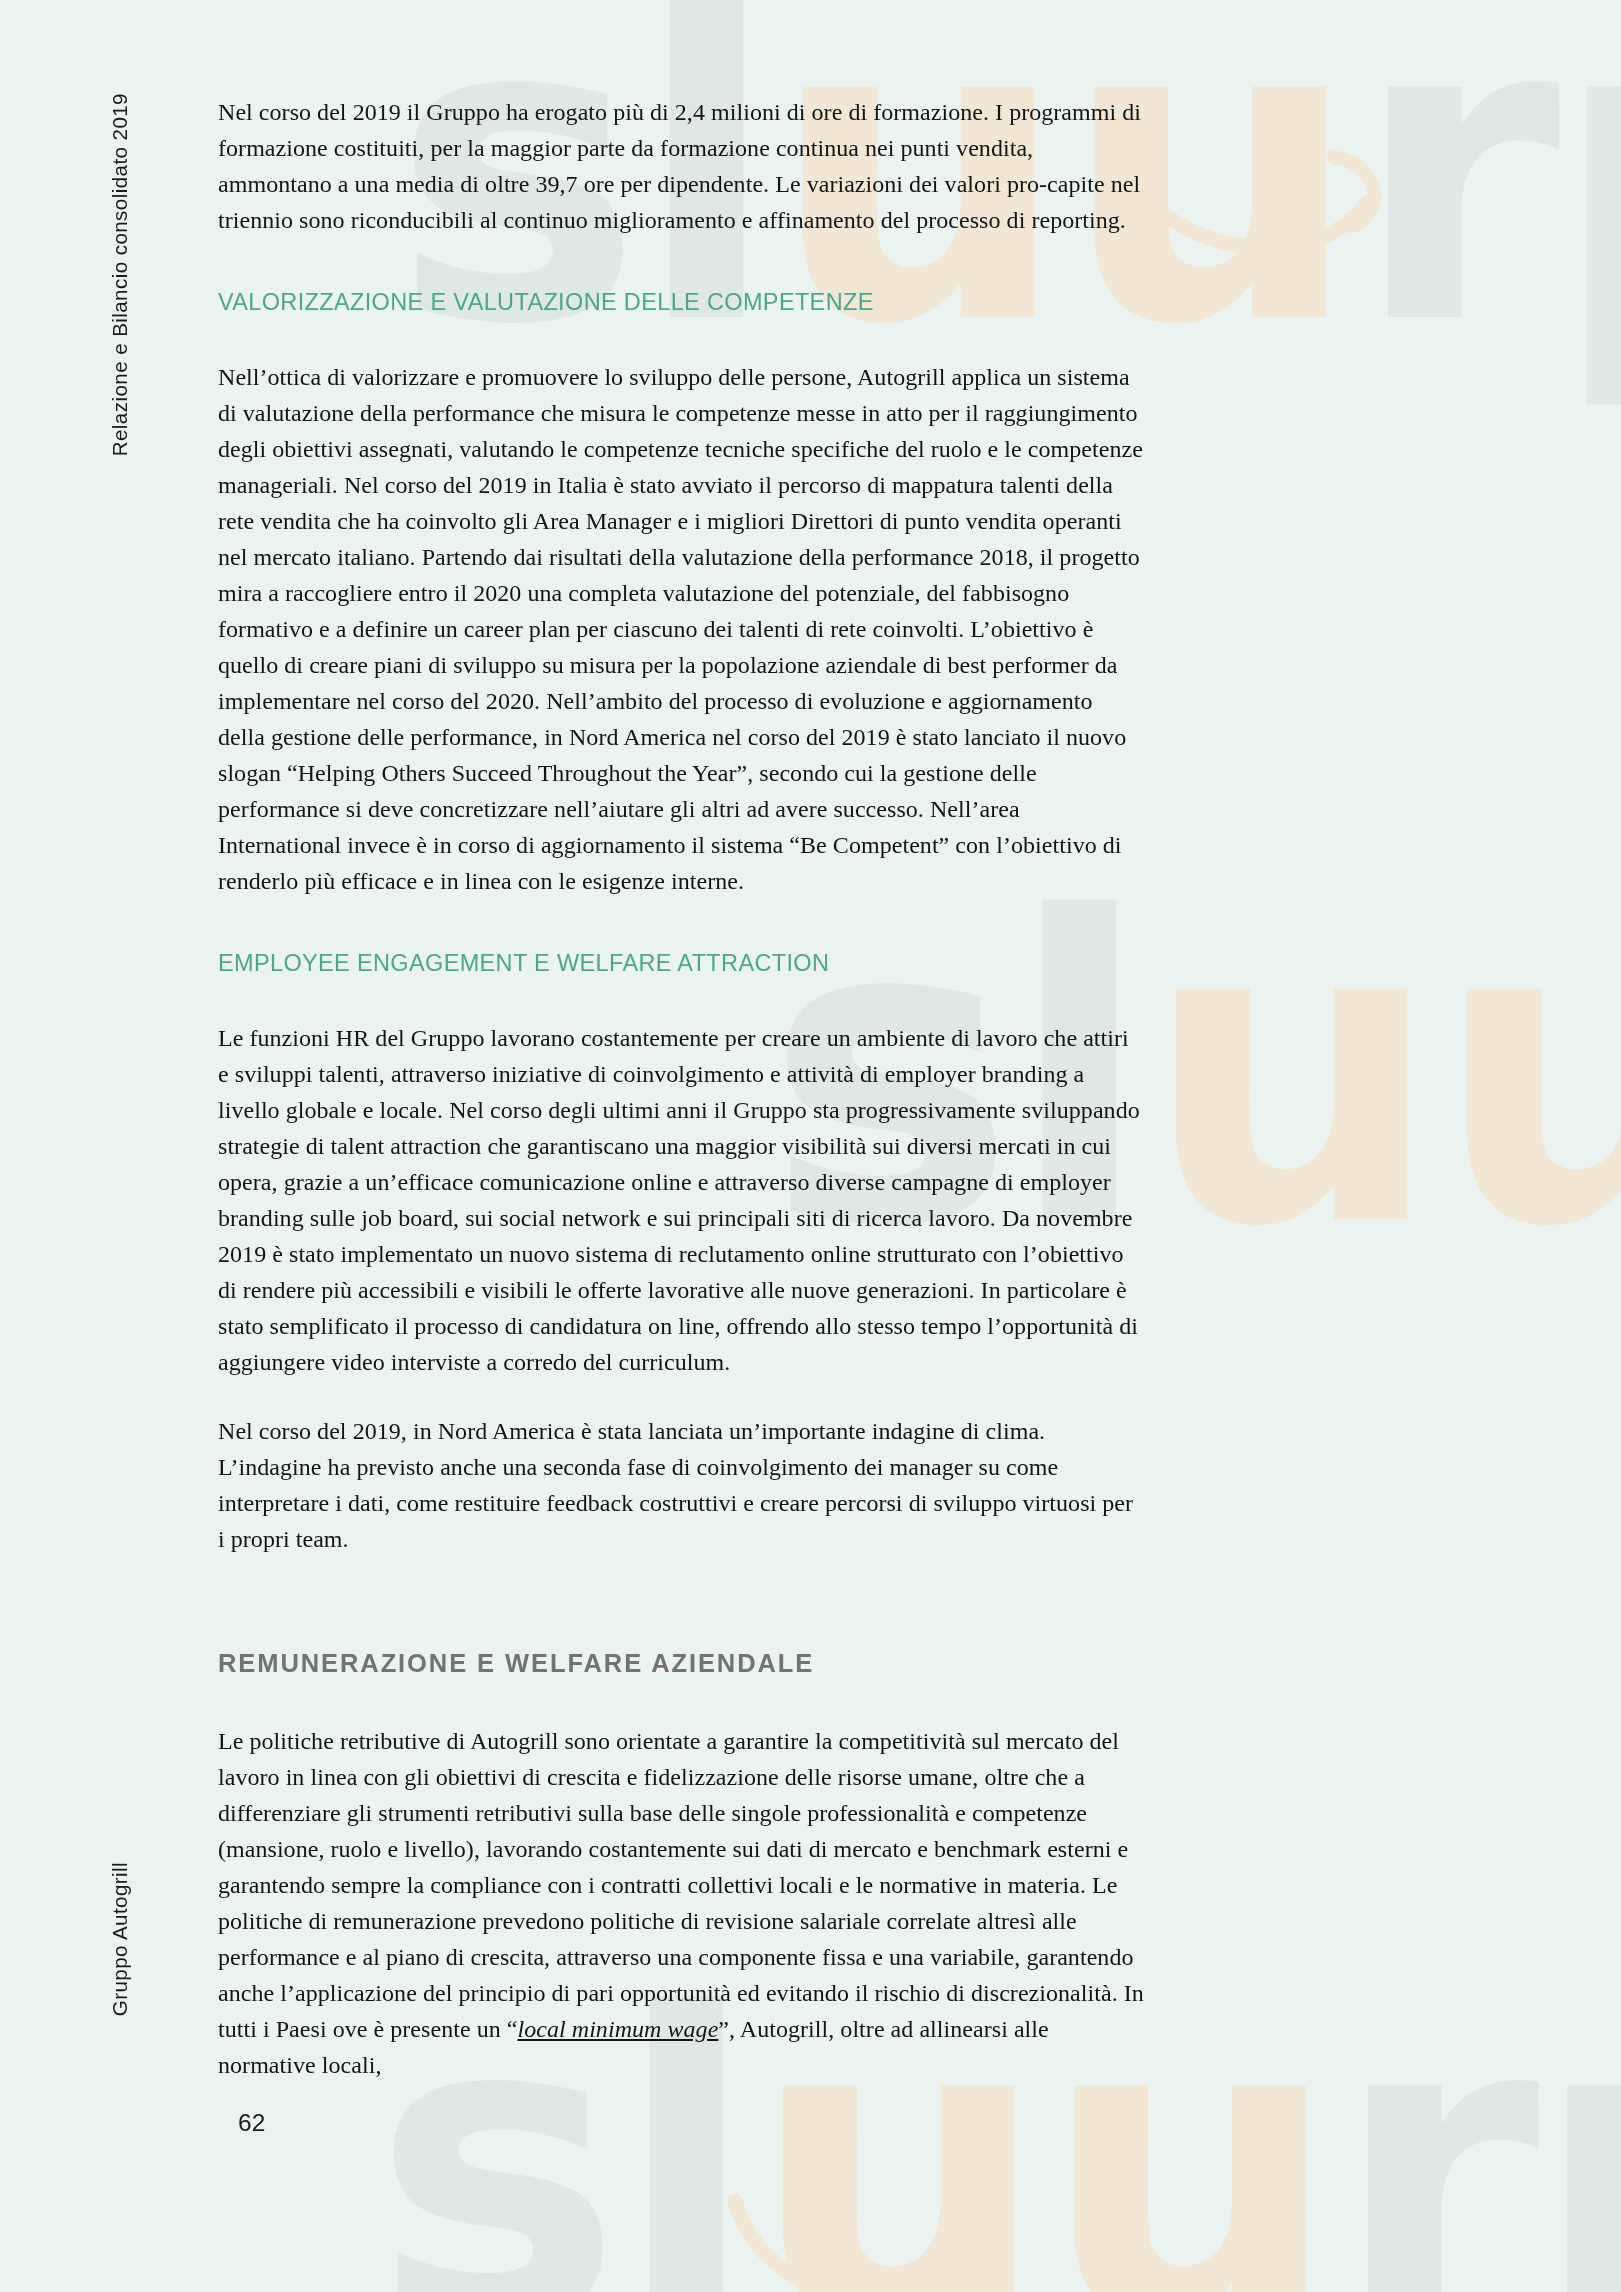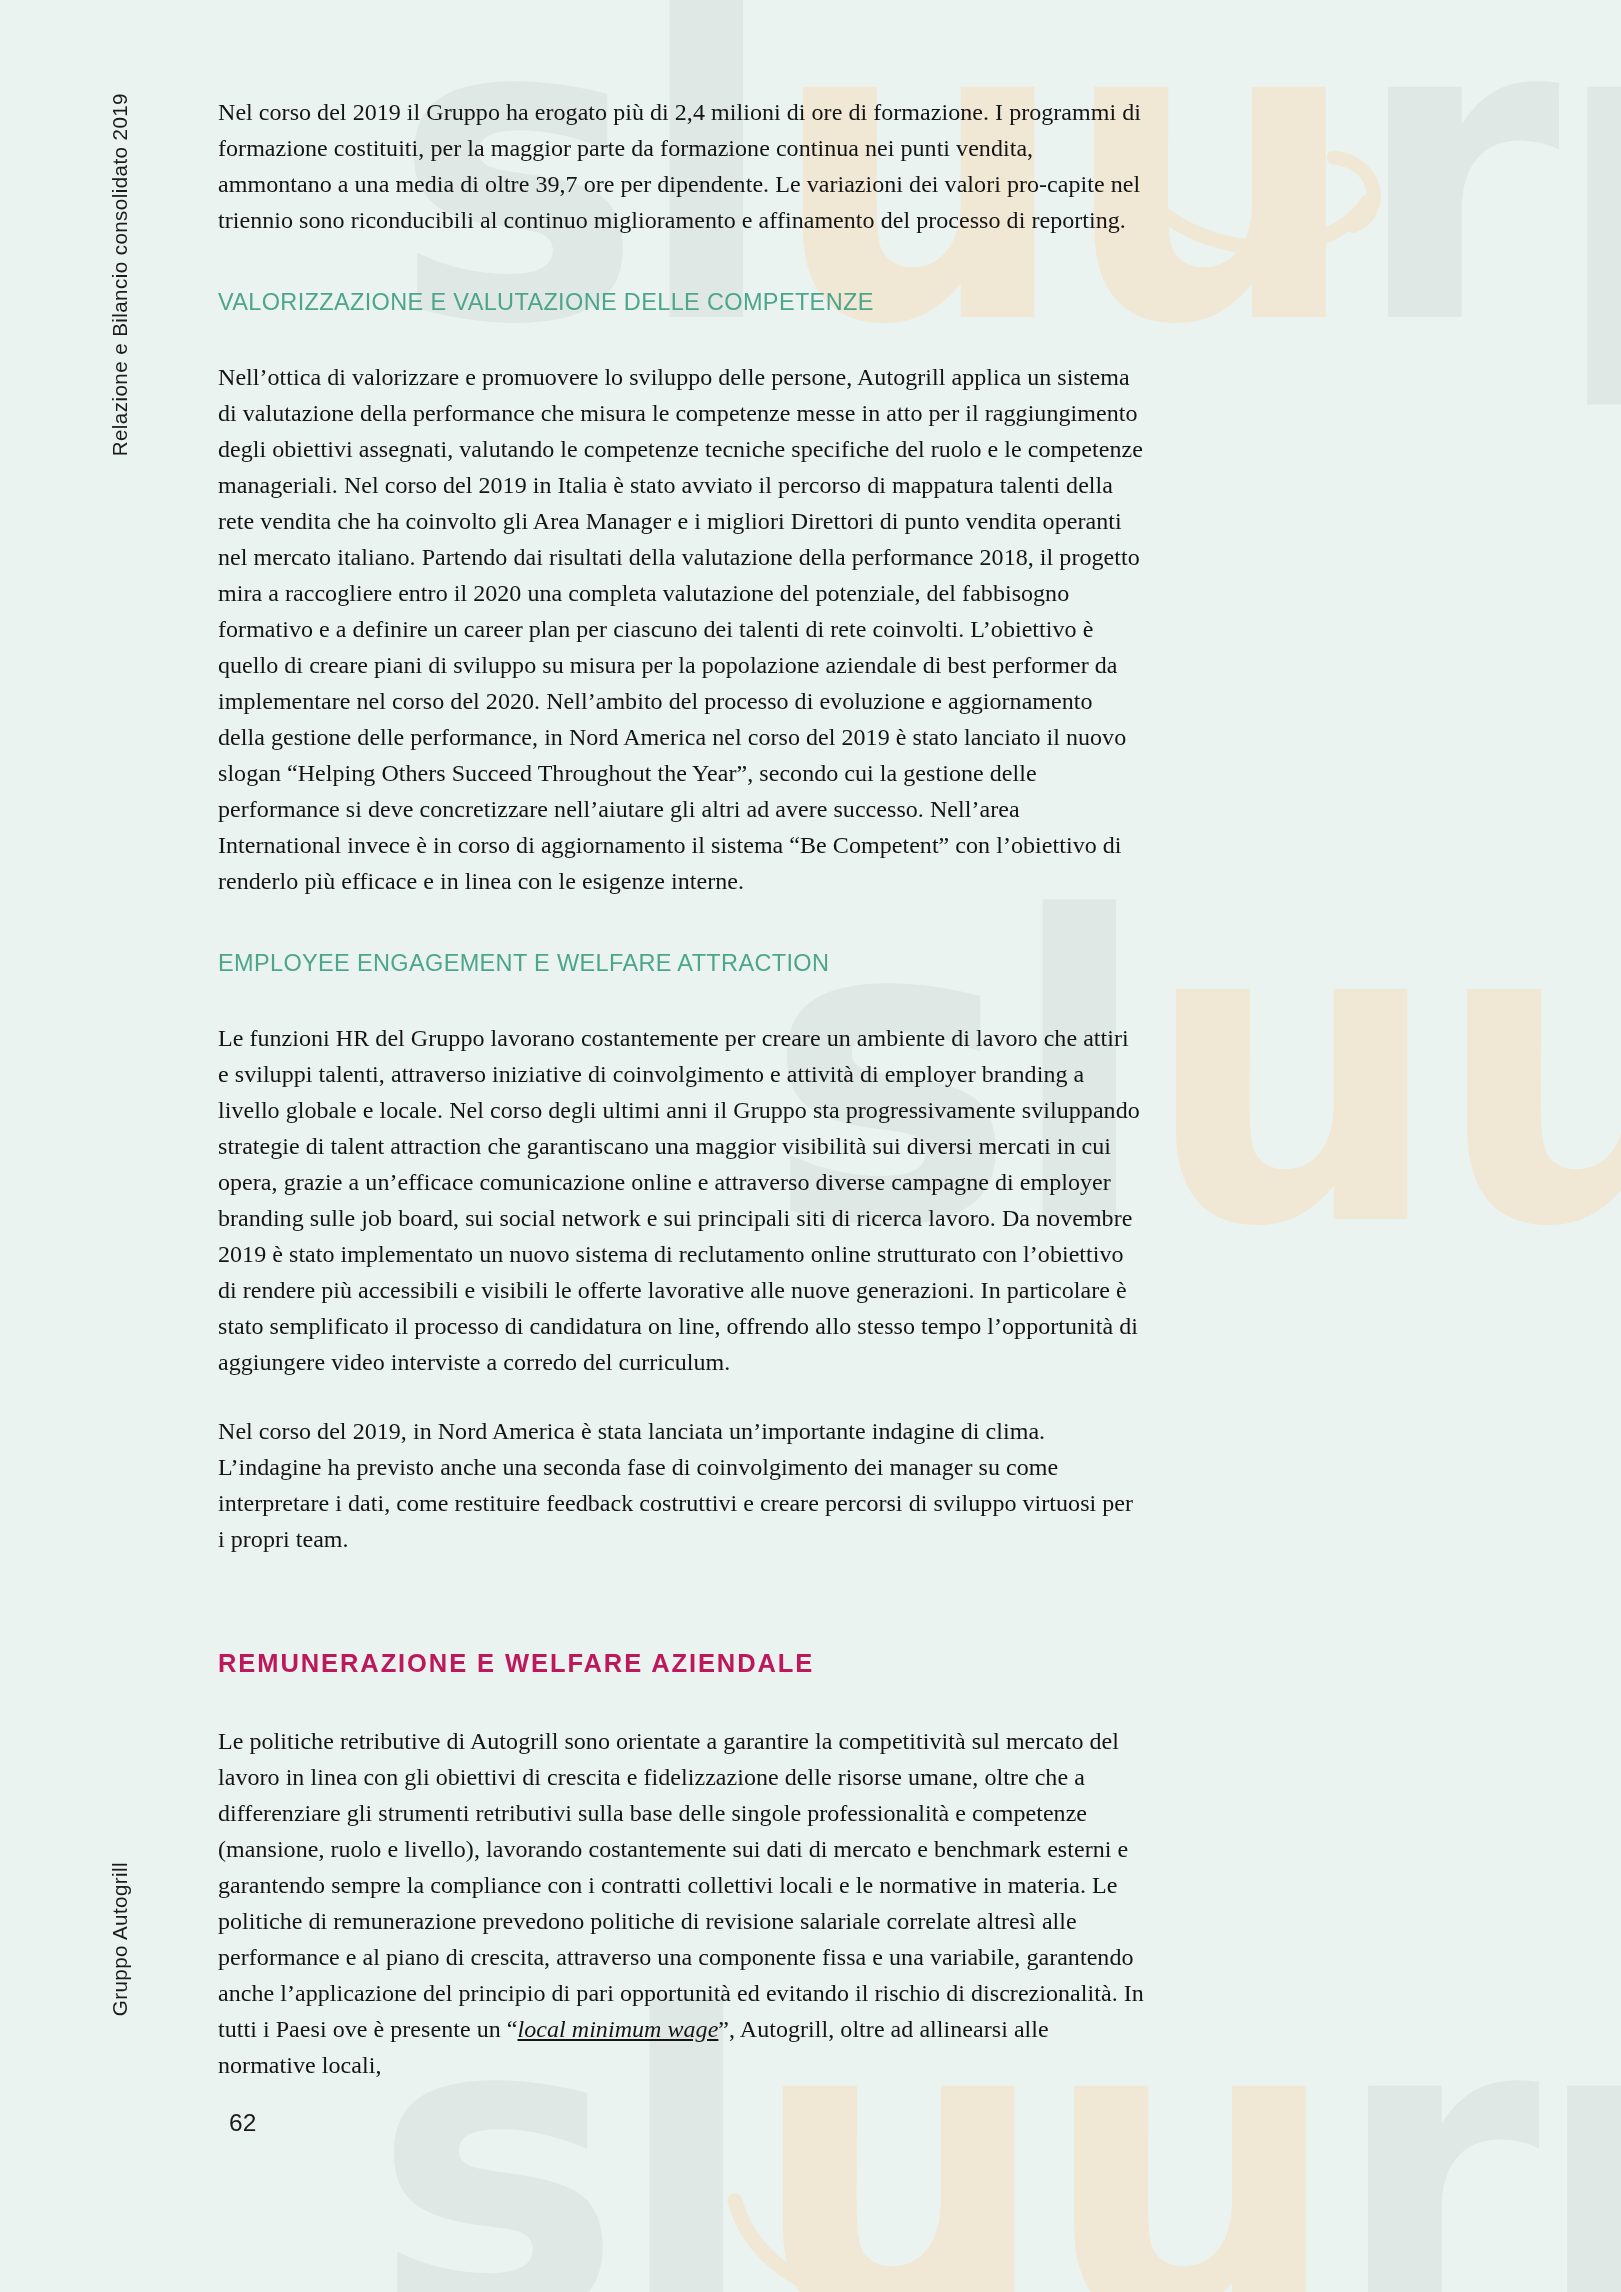"REMUNERAZIONE E WELFARE AZIENDALE" h2.sec-head-strong { color: #be185d -> #737373 }
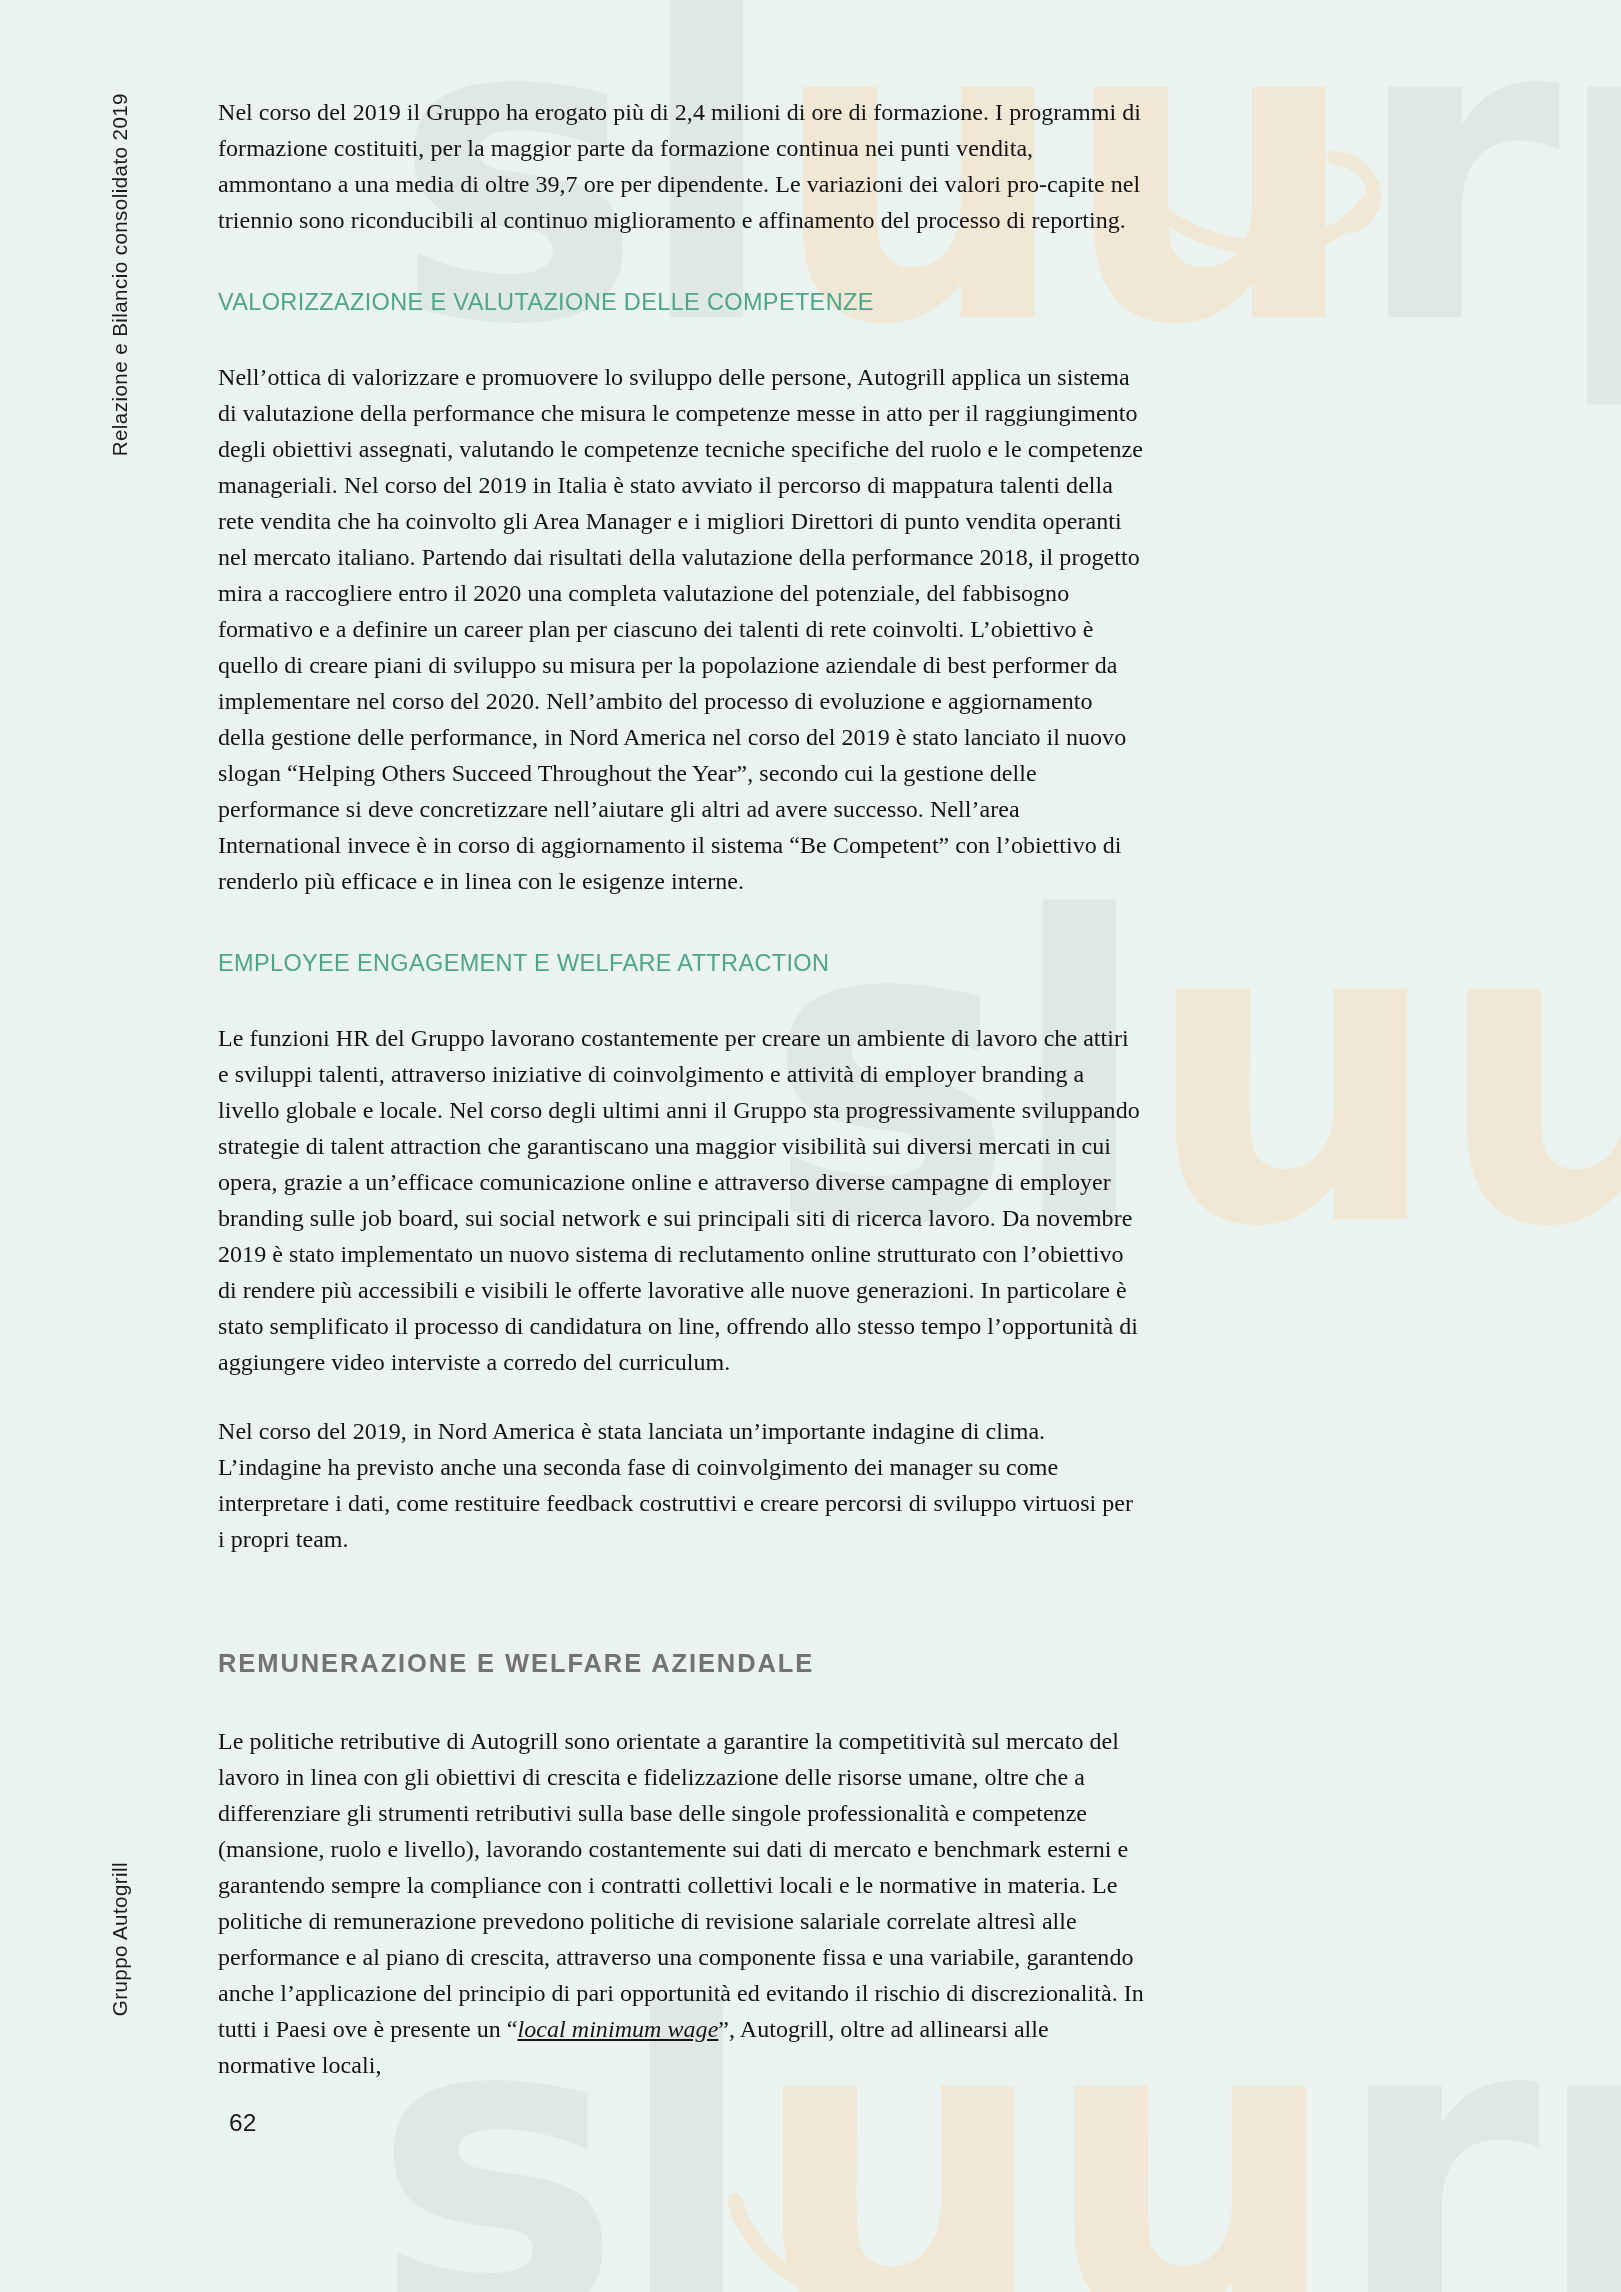"62" .page-number { left: 229px -> 238px }
